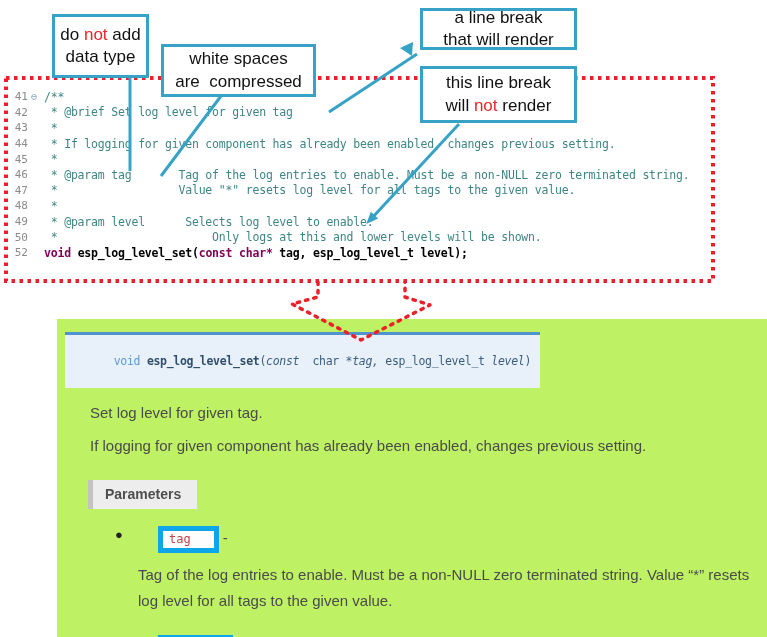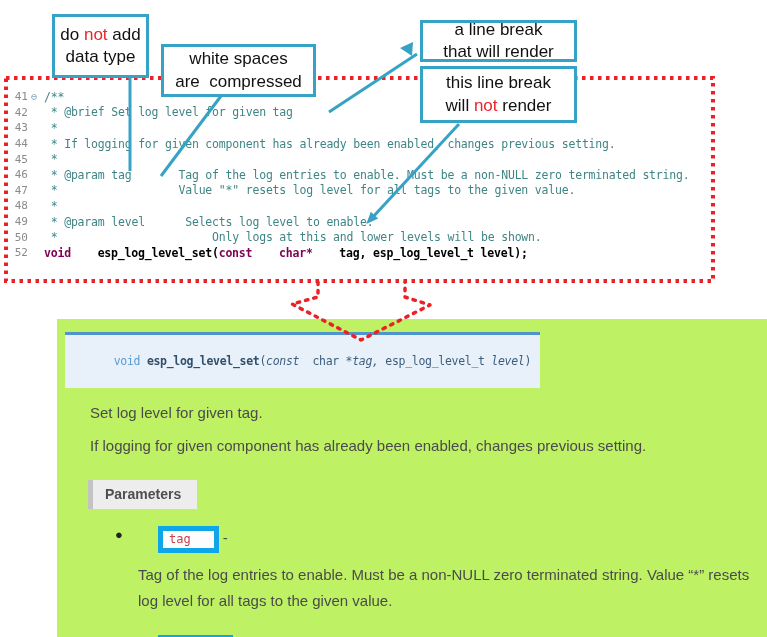"a line break" #callout-c3 { top: 20px -> 8px }
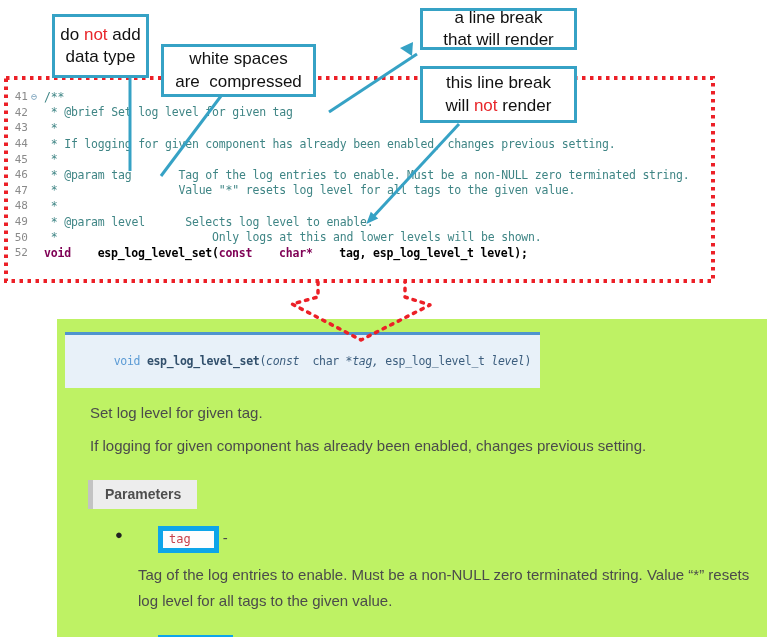"esp_log_level_set(" .tok-pln { padding-left: 20px -> none }
